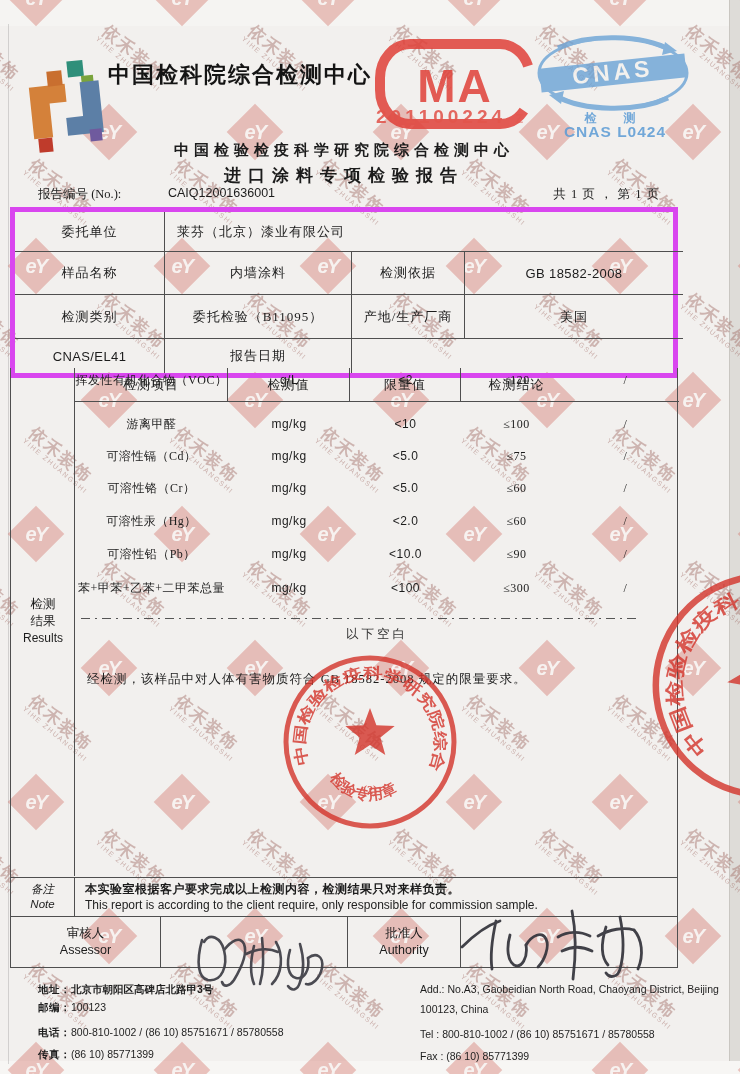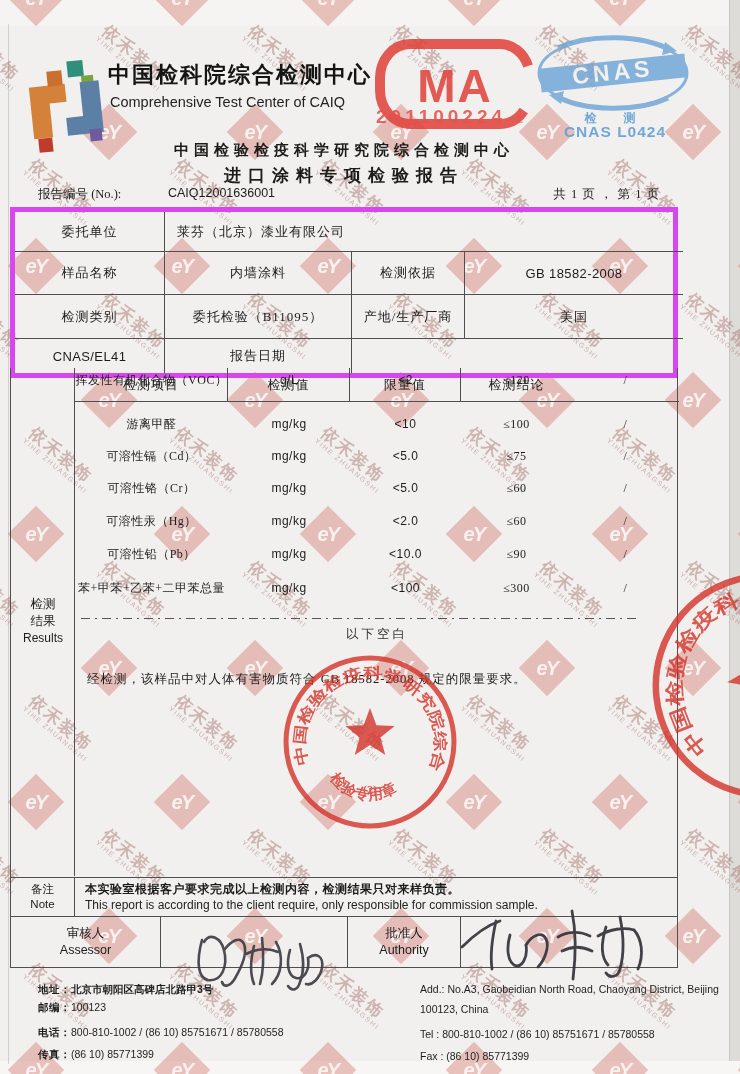"Comprehensive Test Center of CAIQ" div.abs { html: <div>Comprehensive Test Center of CAIQ</div> -> none }
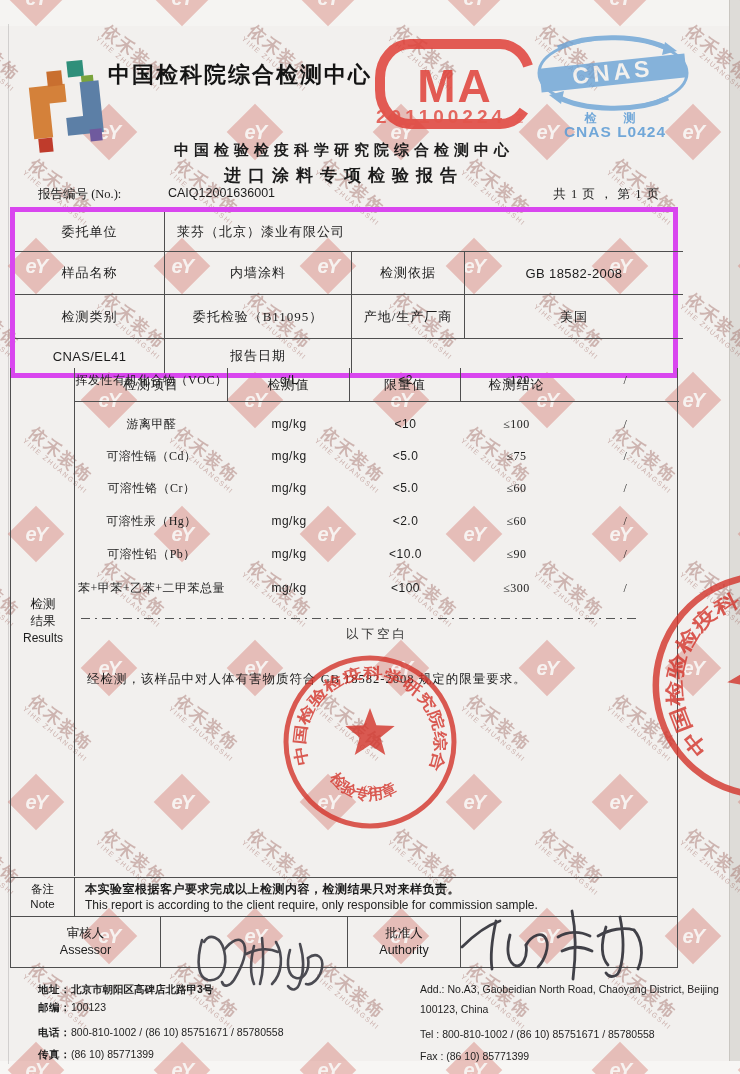"备注" .note-label { font-style: none -> italic }
